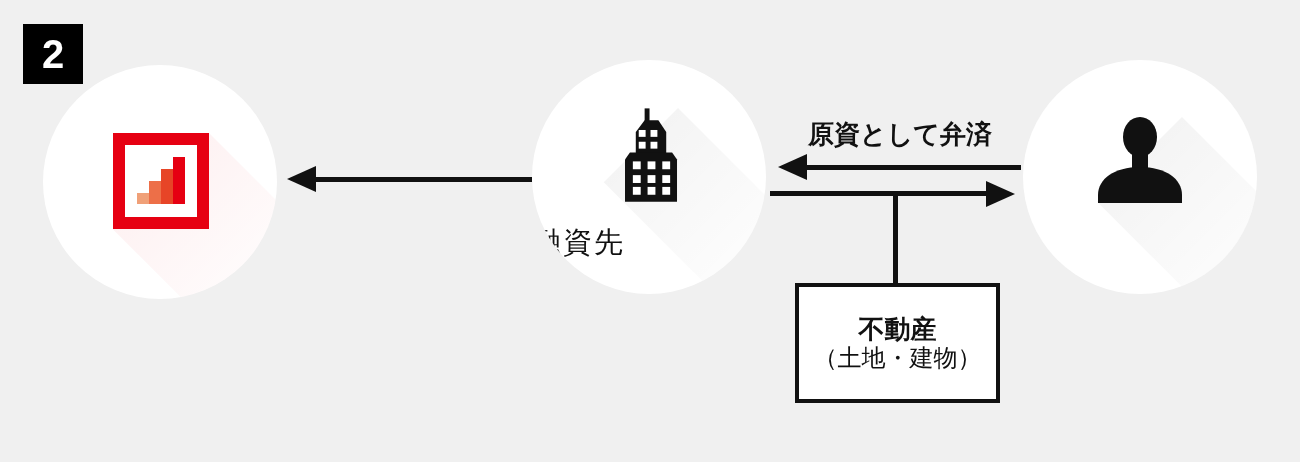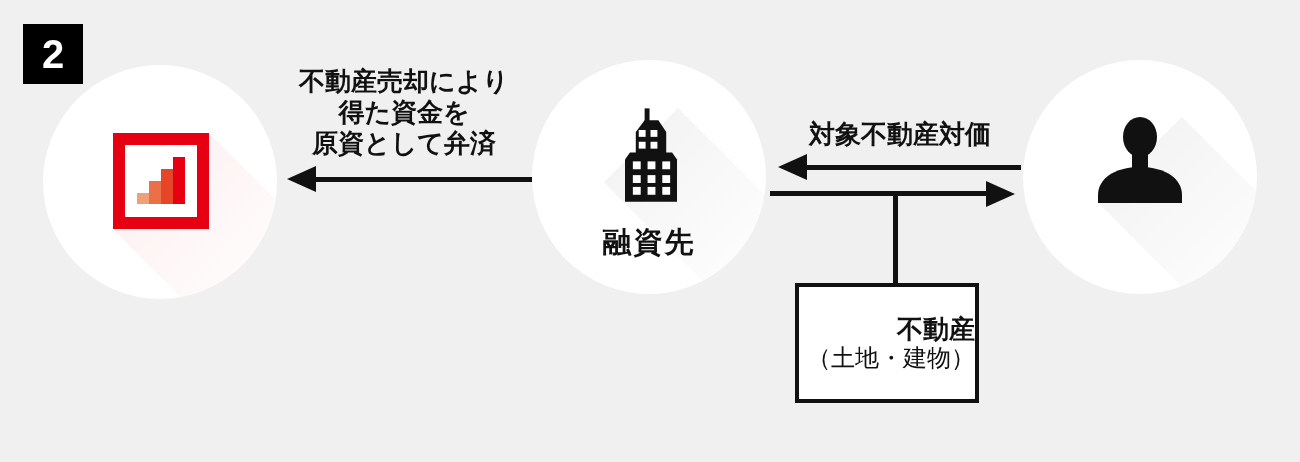"不動産売却により" div.flow-label { html: <div> <div>不動産売却により</div> <div>得た資金を</div> <div>原資として弁済</div> </div> -> none }
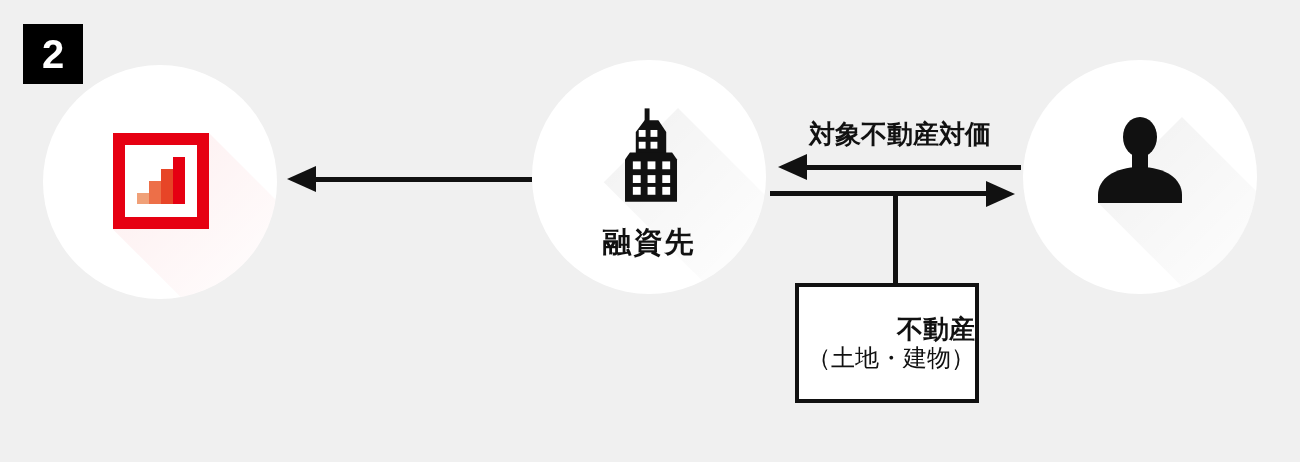"対象不動産対価" div.flow-label { text: 対象不動産対価 -> 原資として弁済 }
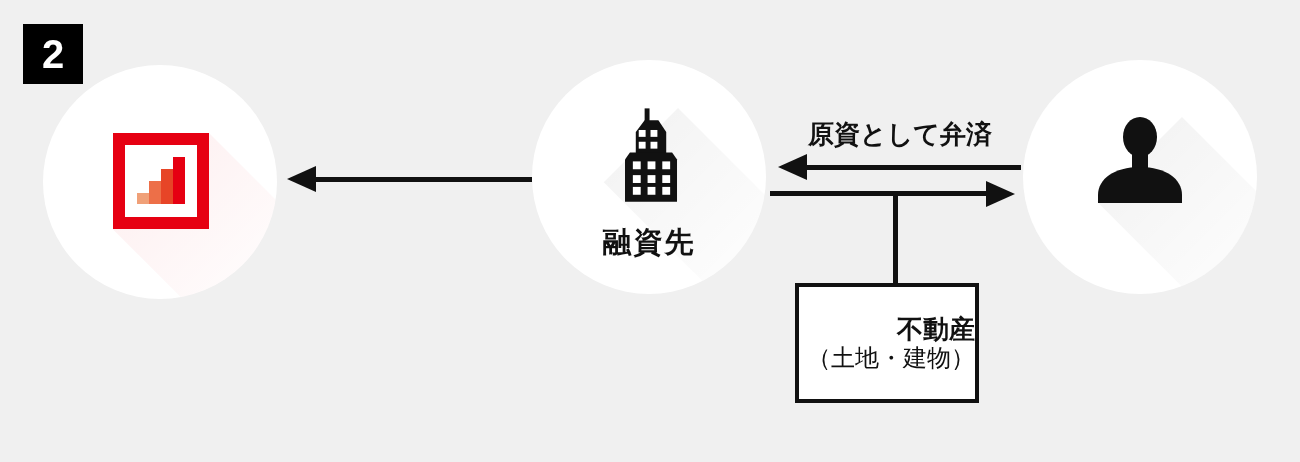"融資先" .node-label { font-weight: 700 -> 400; text-align: center -> left }
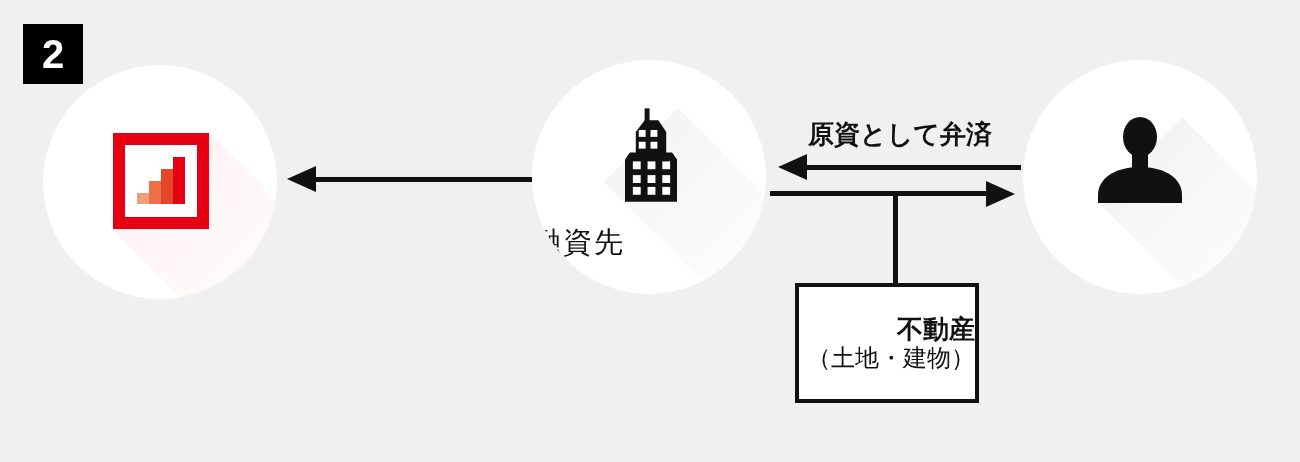"不動産" .pbox { align-items: flex-end -> center; width: 184px -> 205px }
